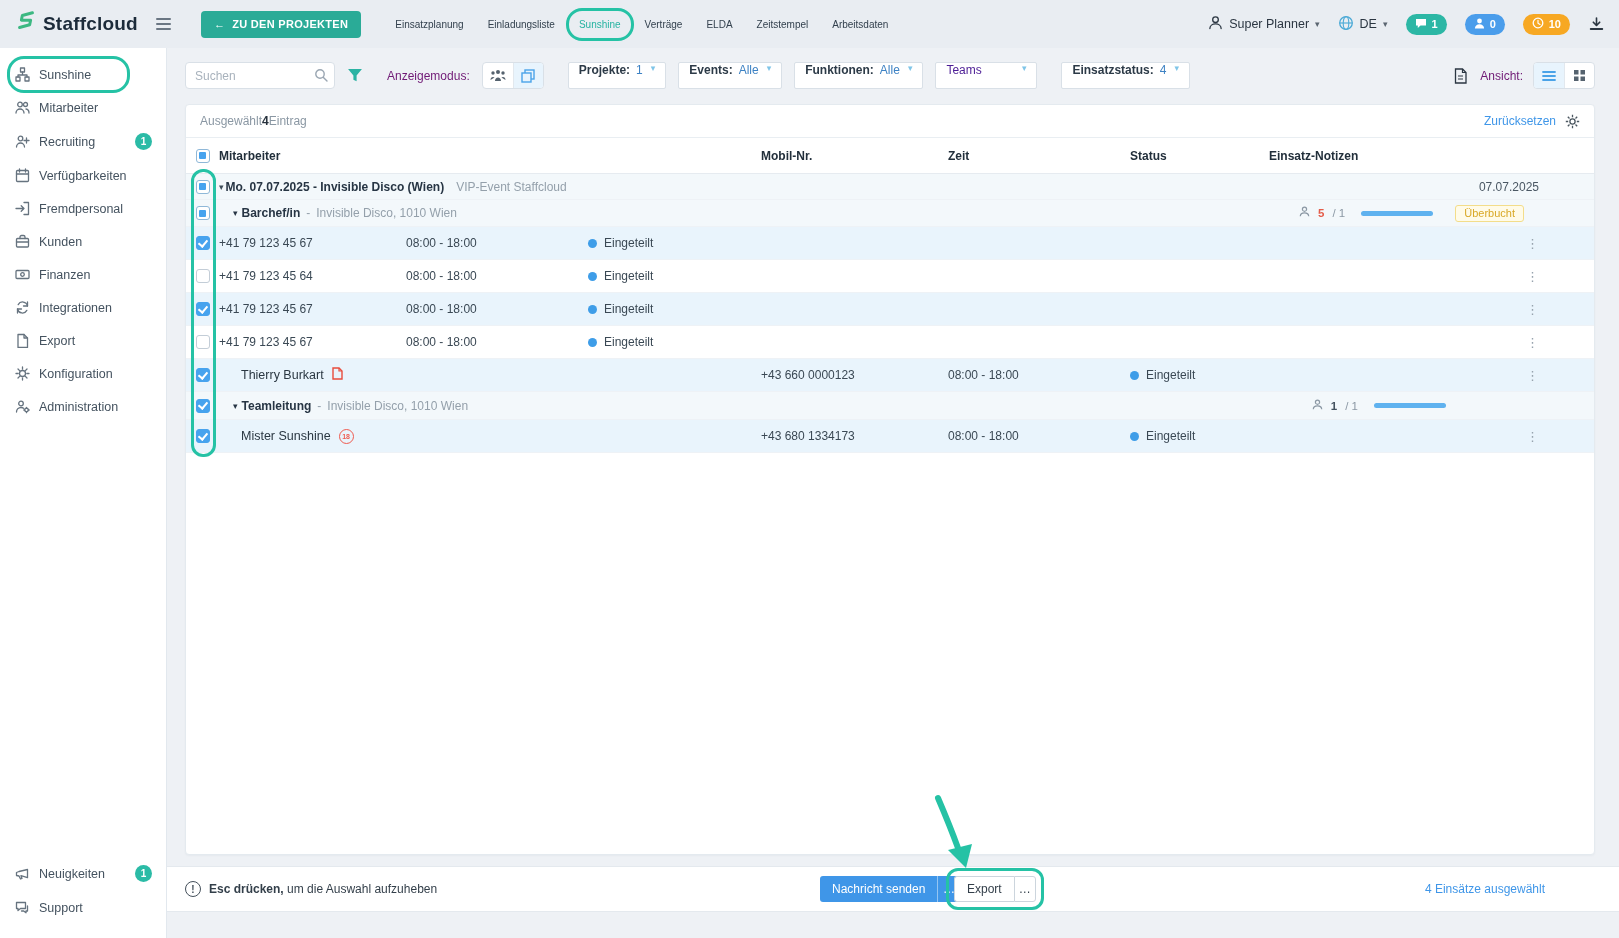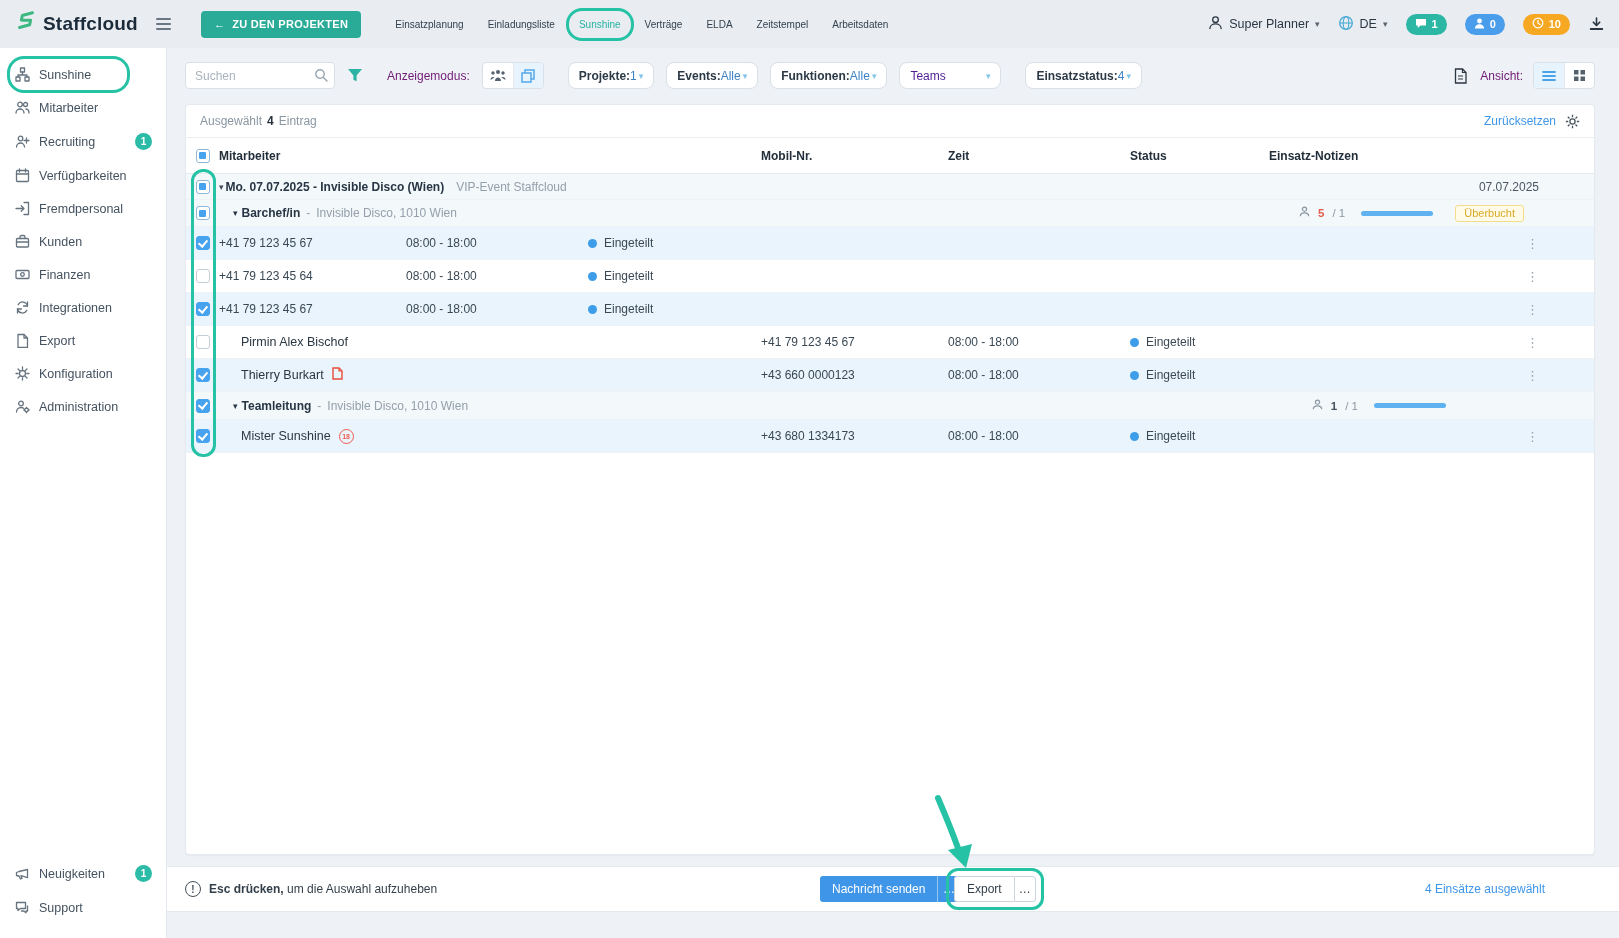"Projekte:" .chip { align-items: center -> flex-start; border-radius: 8px -> 2px; gap: none -> 6px }
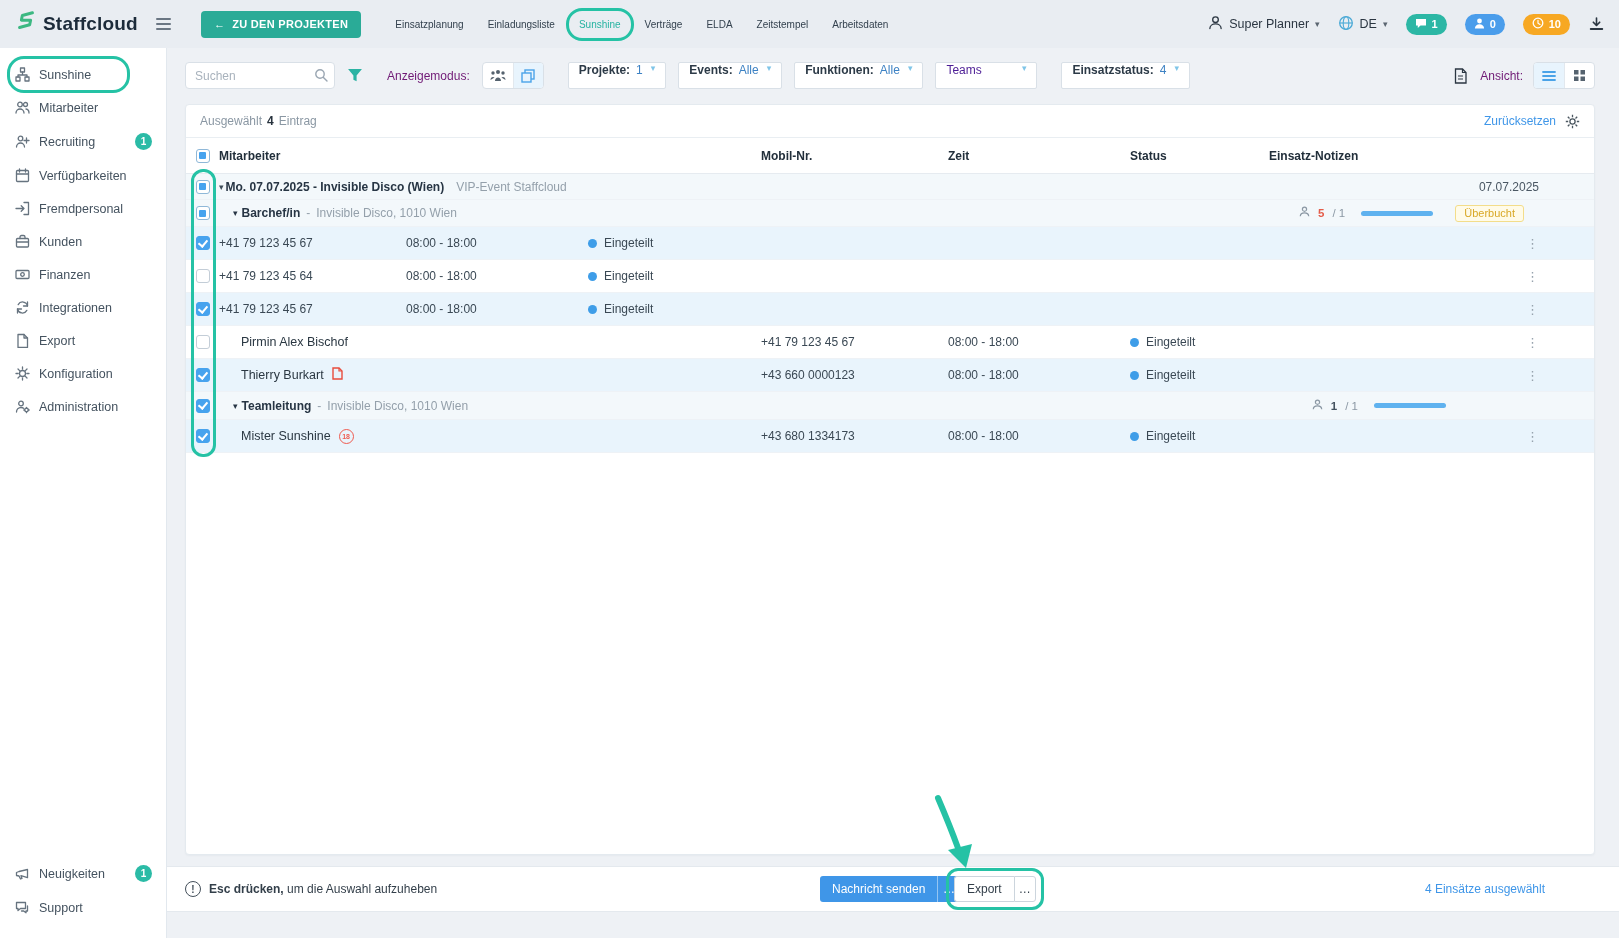"Ausgewählt" .ch-left { gap: 5px -> none }
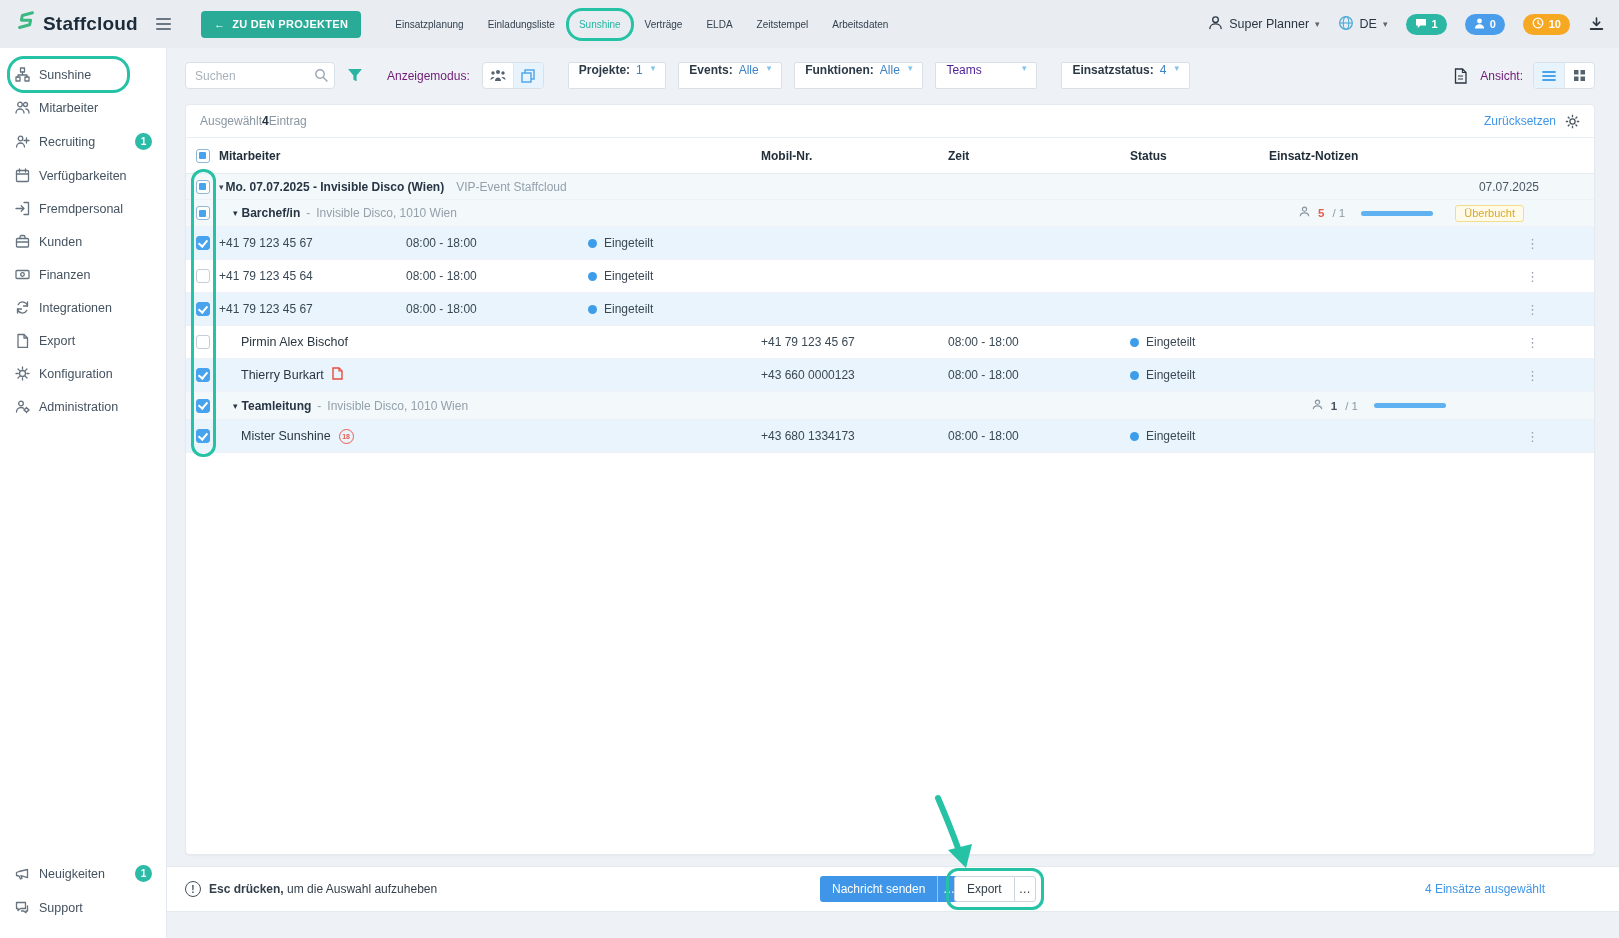"Pirmin Alex Bischof" span.col-name { html: <span> <span>Pirmin Alex Bischof</span> </span> -> none }
